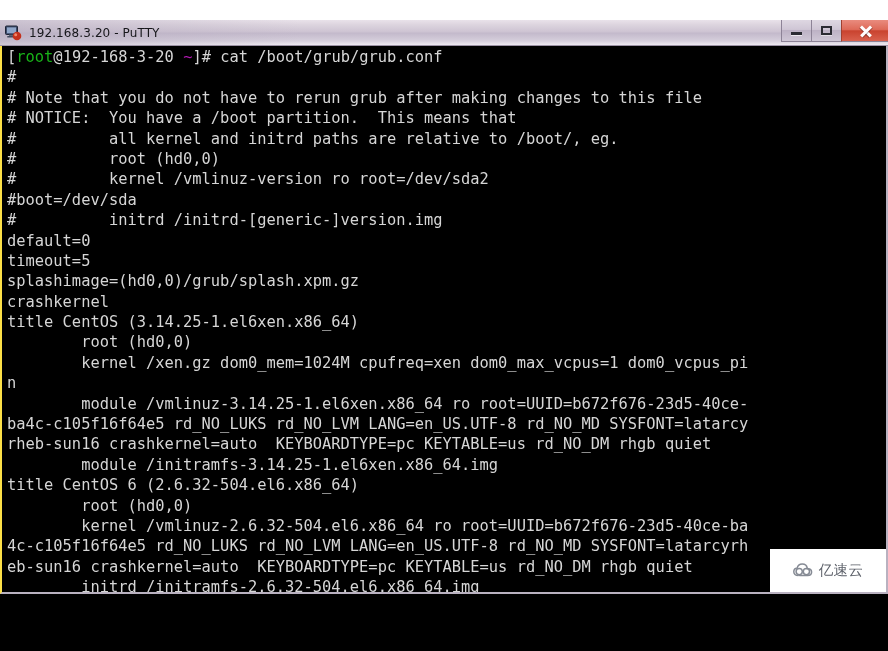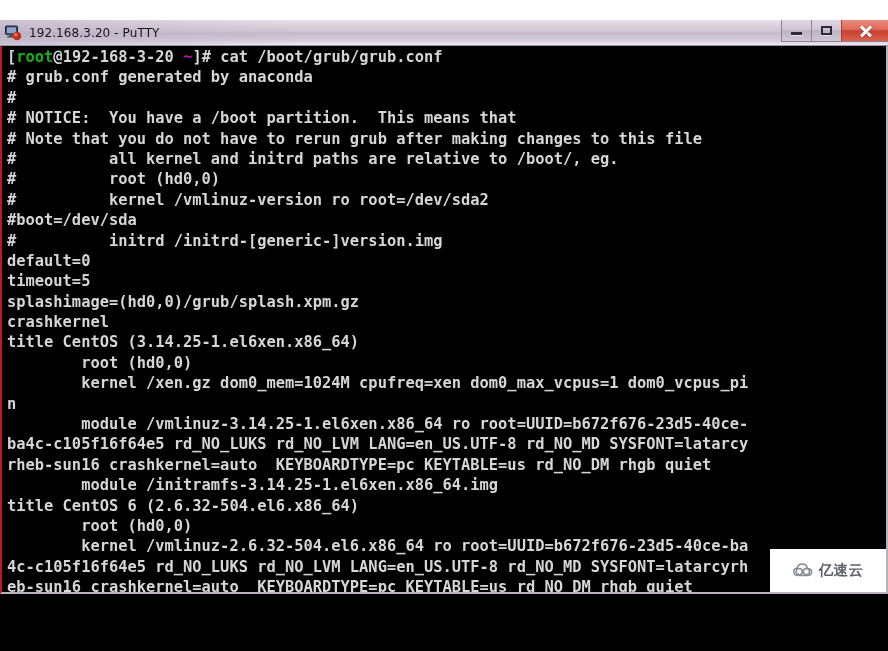"[root@192-168-3-20 ~]# cat" #term-frame { border-left: 2px solid #b91c1c -> 2px solid #fde047; font-weight: bold -> none }
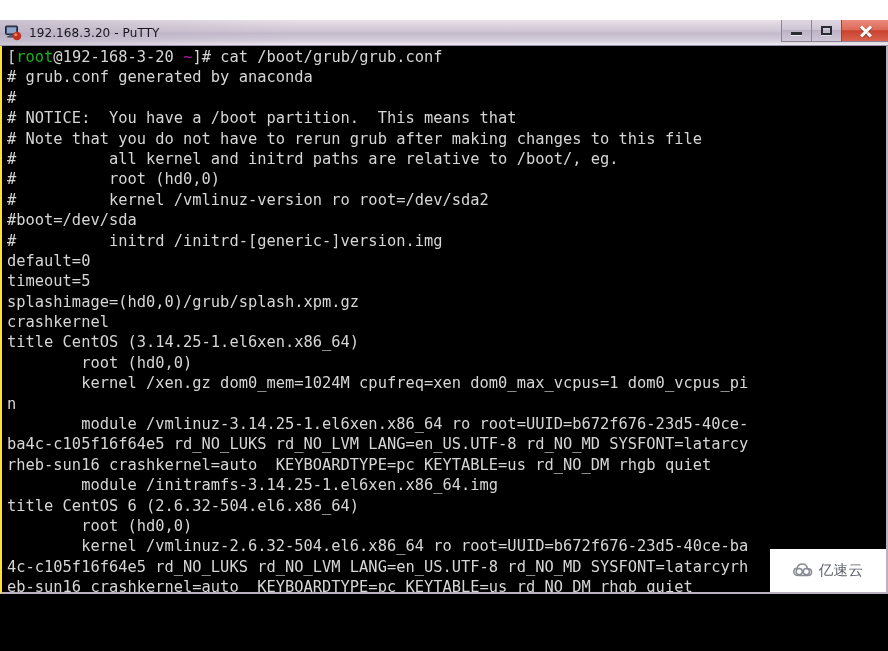"# grub.conf generated by anaconda" div.line { html: <div># grub.conf generated by anaconda</div> -> none }
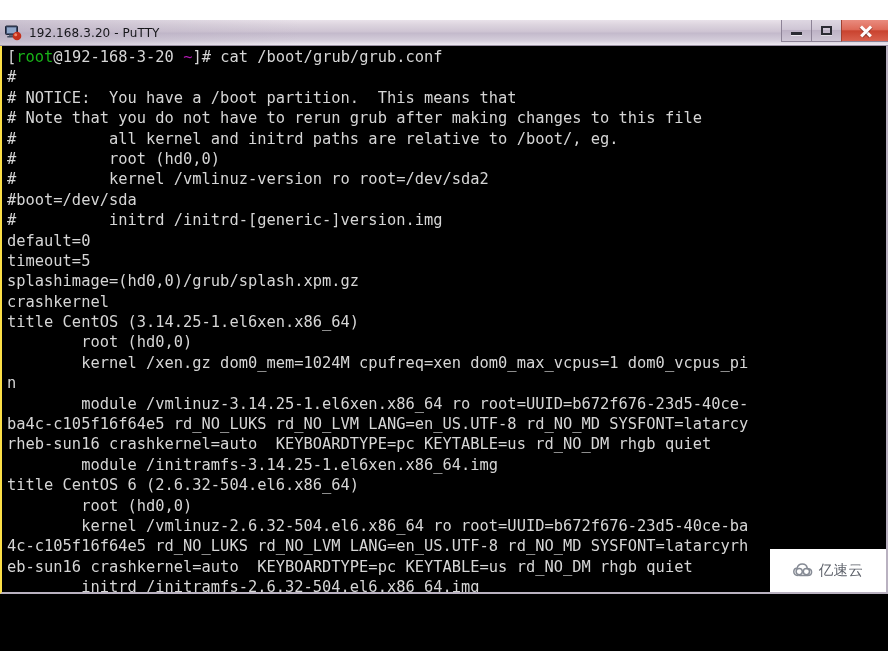"# NOTICE: You have a" div.line { order: before "# Note that you do" -> after "# Note that you do" }
